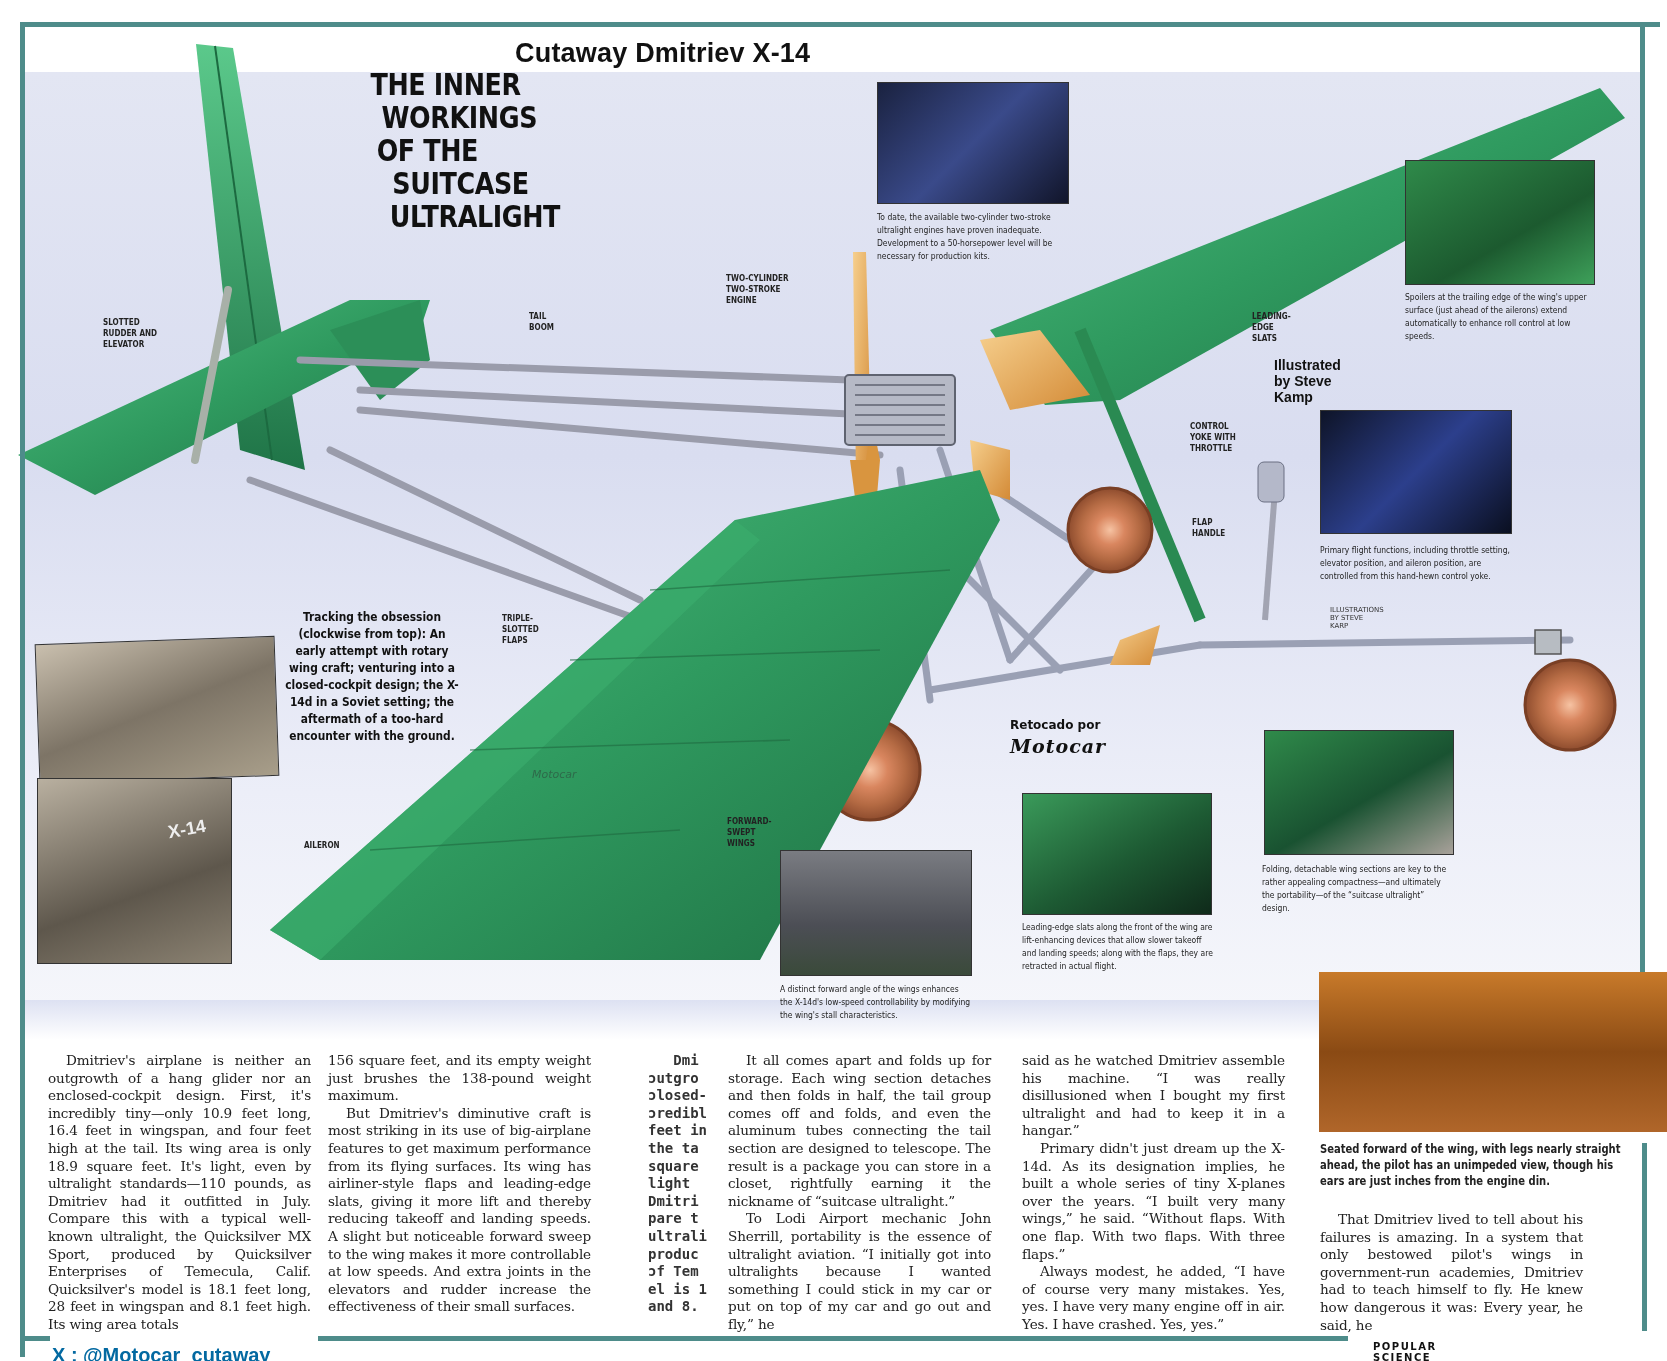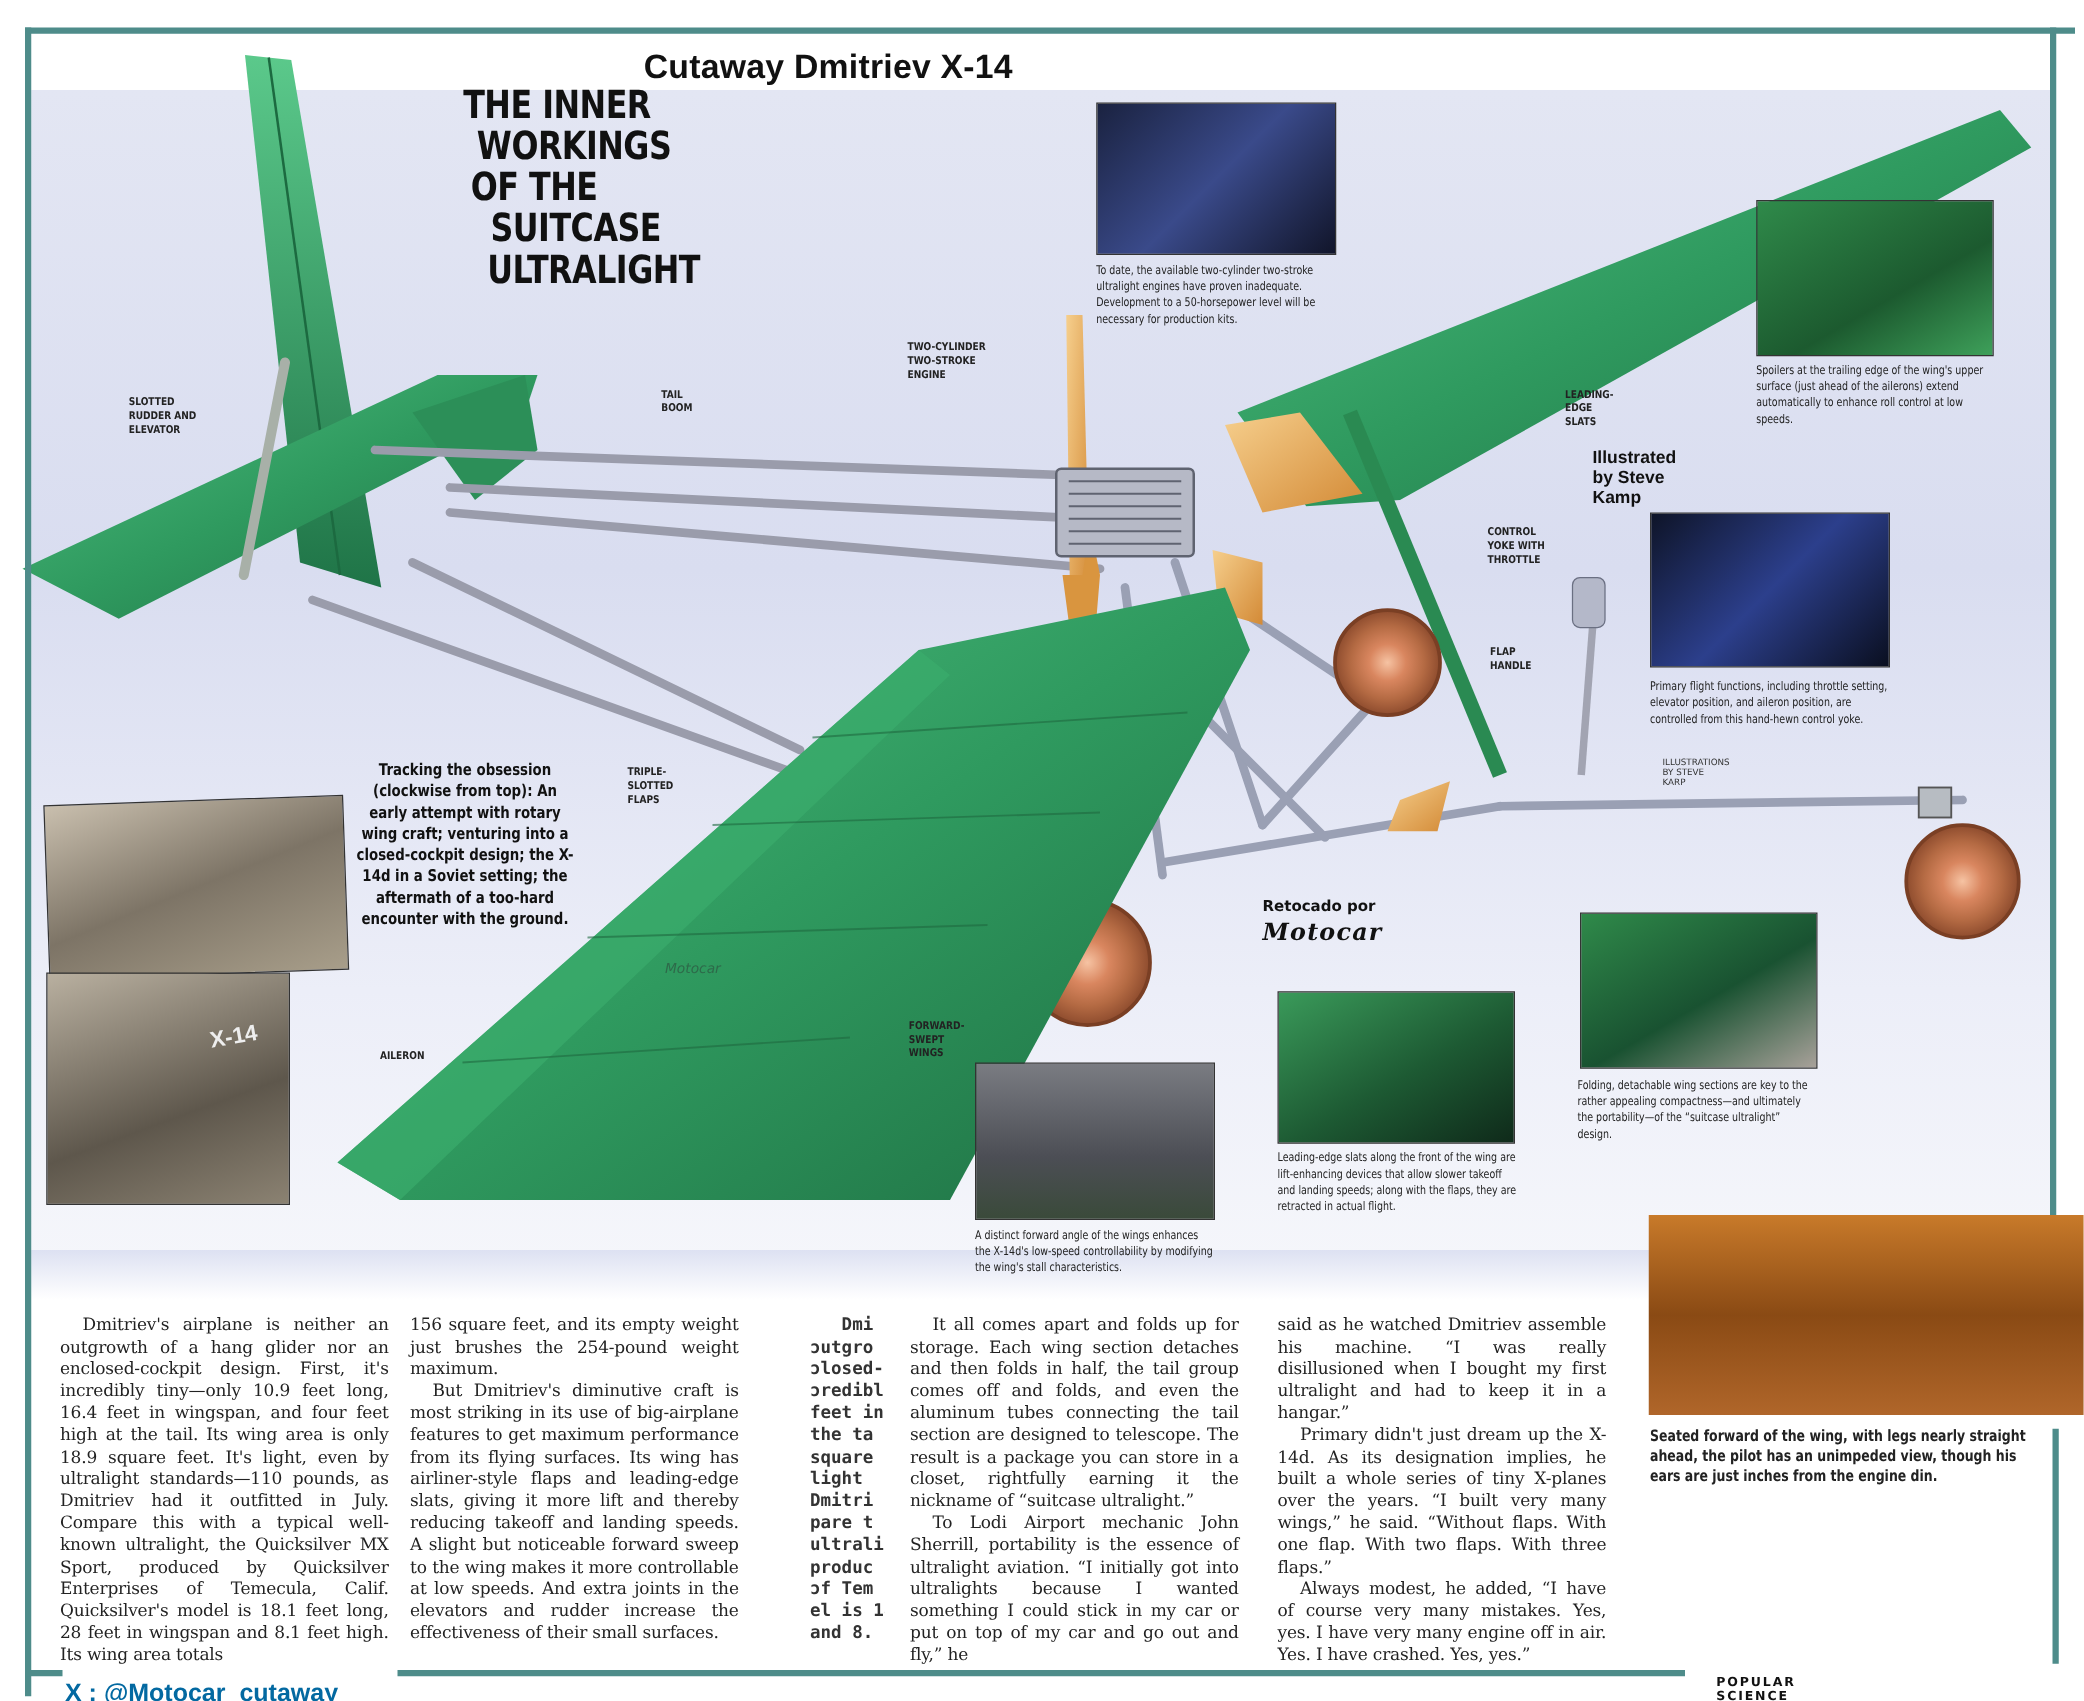"156 square feet, and its" p.cont { text: 254-pound -> 138-pound }
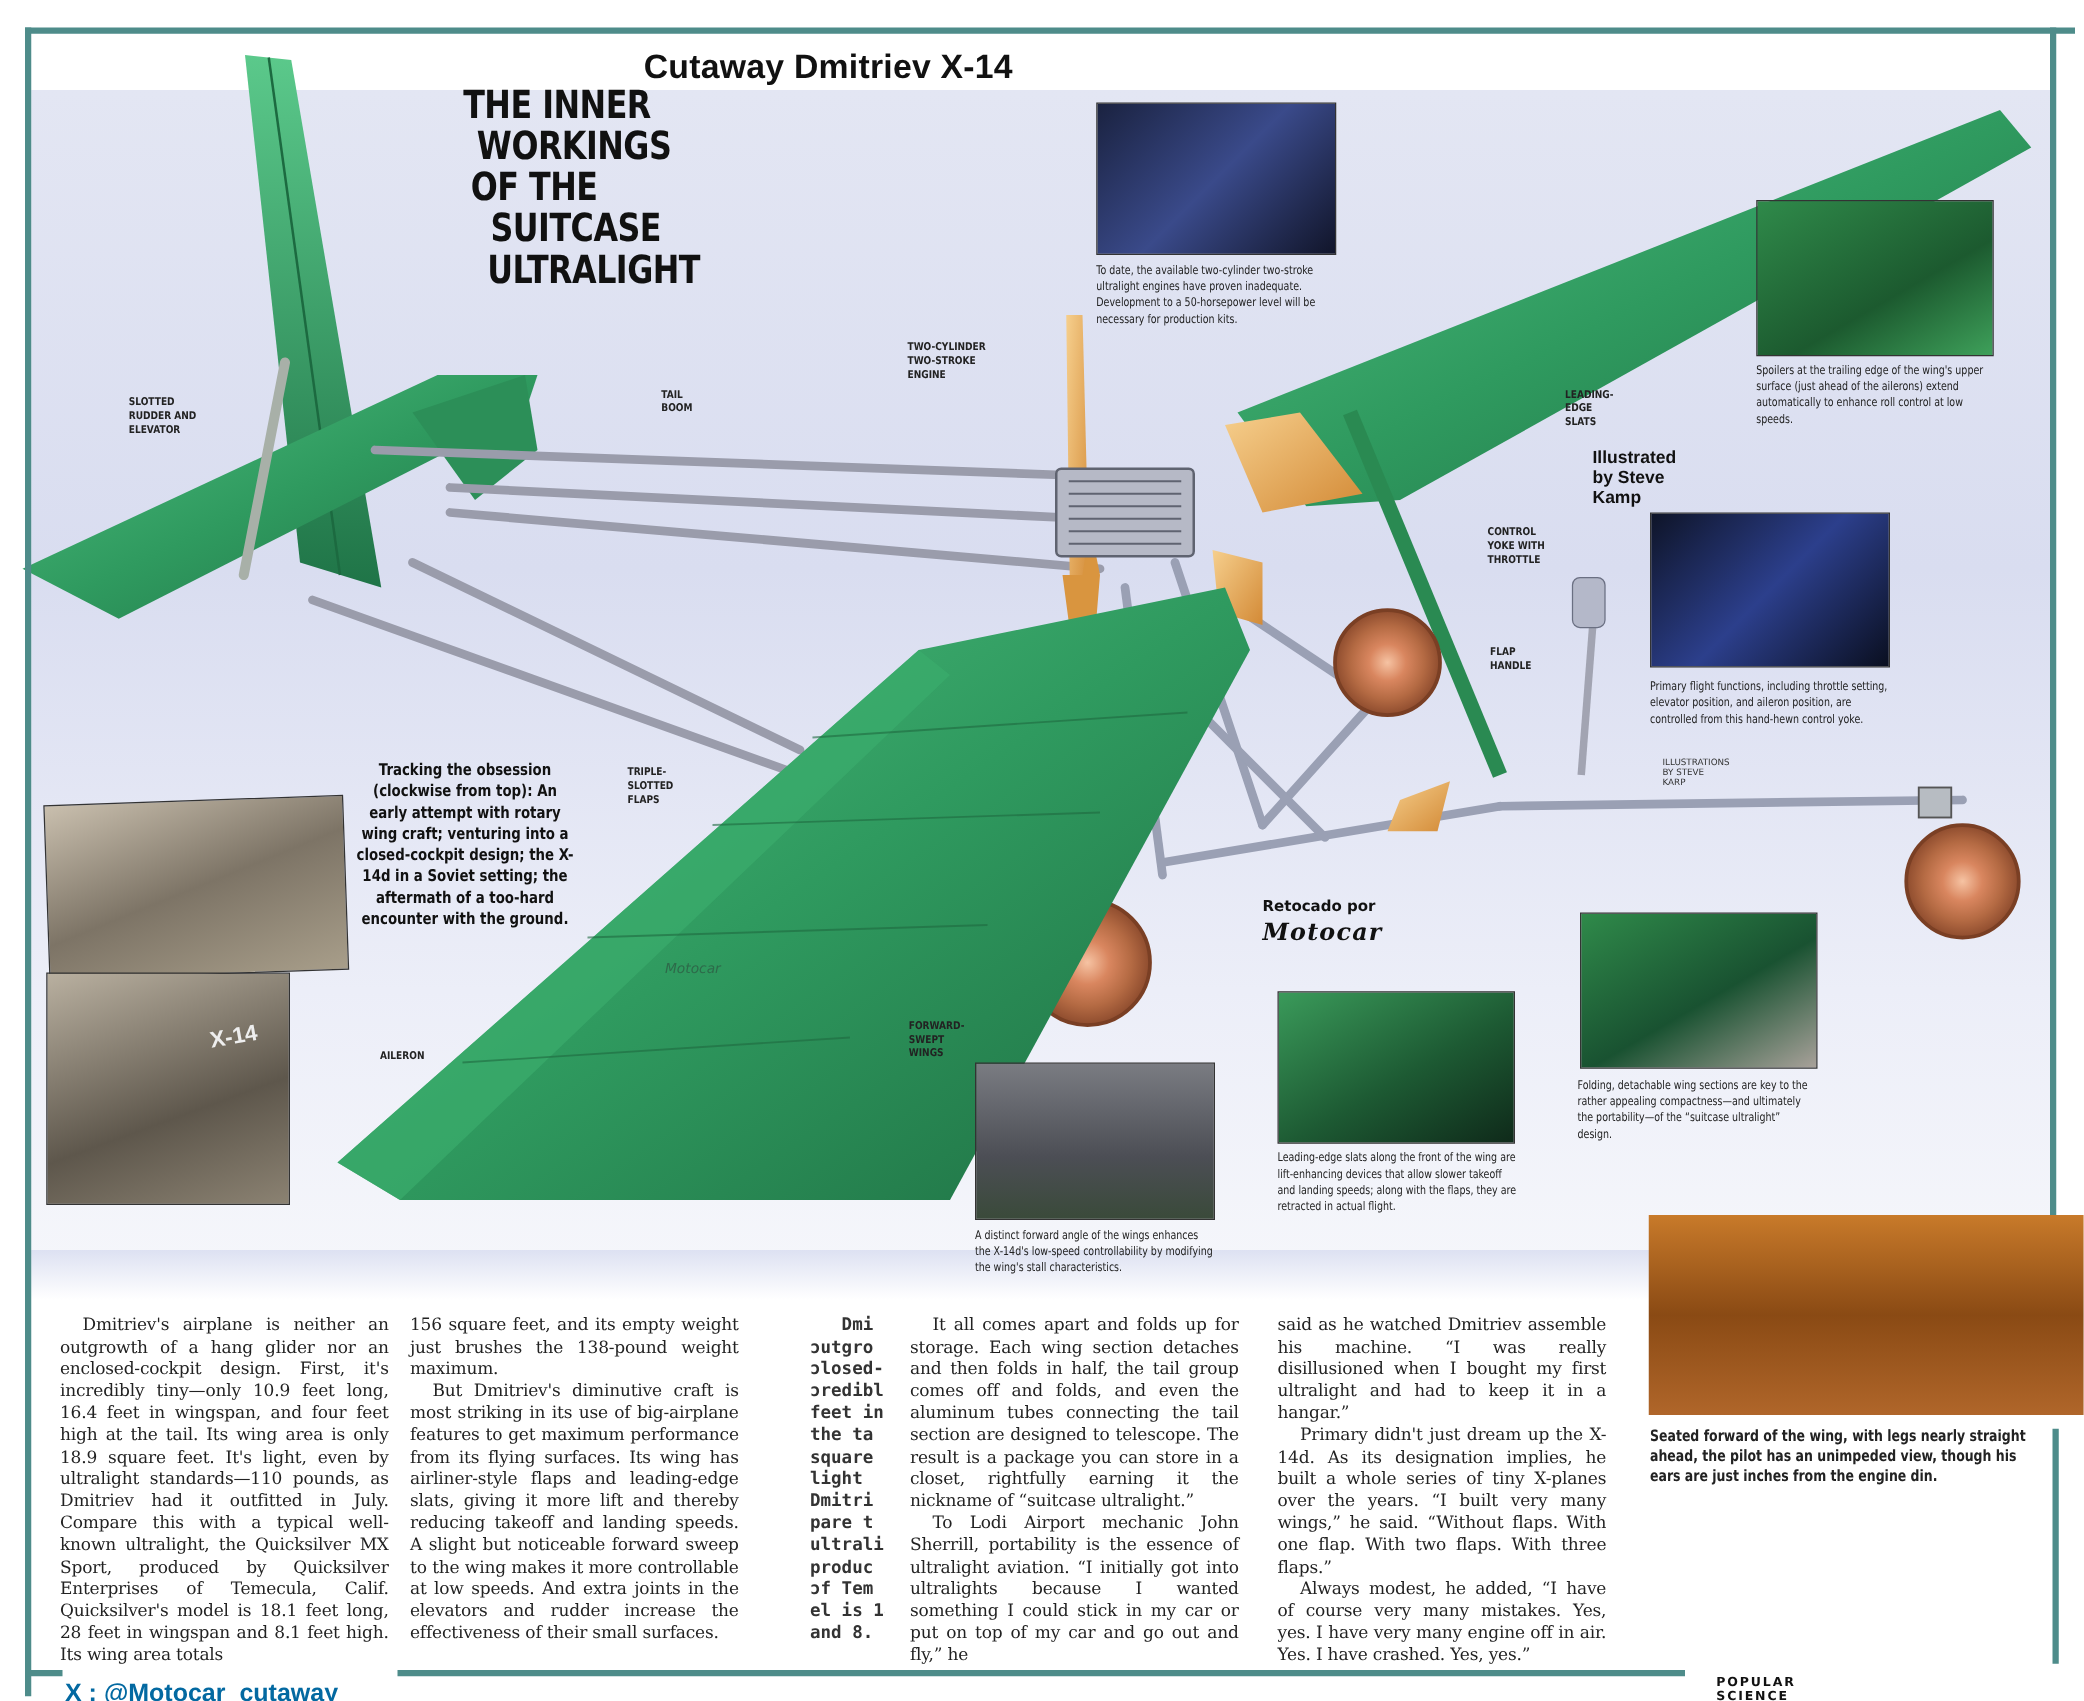"That Dmitriev lived to tell" div.col { html: none -> <div> <p>That Dmitriev lived to tell about his failures is amazing. In a system that only bestowed pilot's wings in government-run academies, Dmitriev had to teach himself to fly. He knew how dangerous it was: Every year, he said, he</p> </div> }
